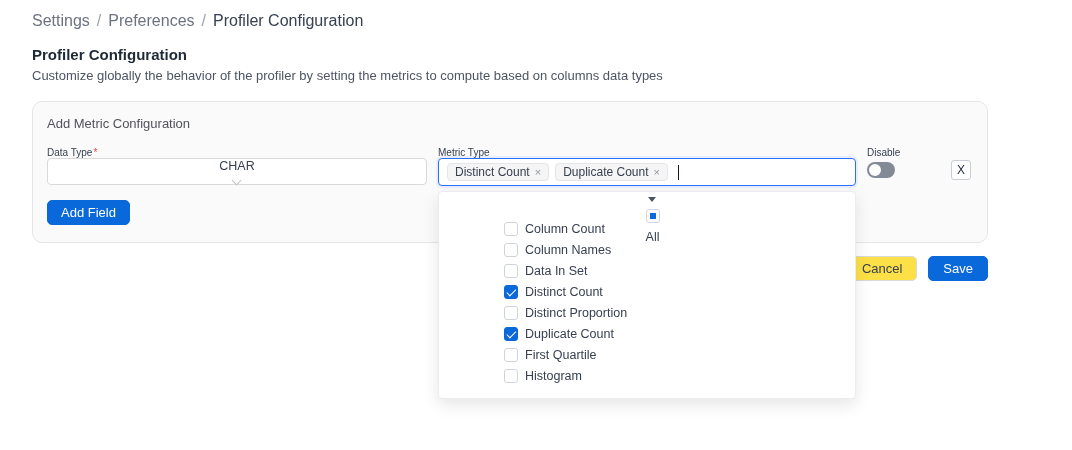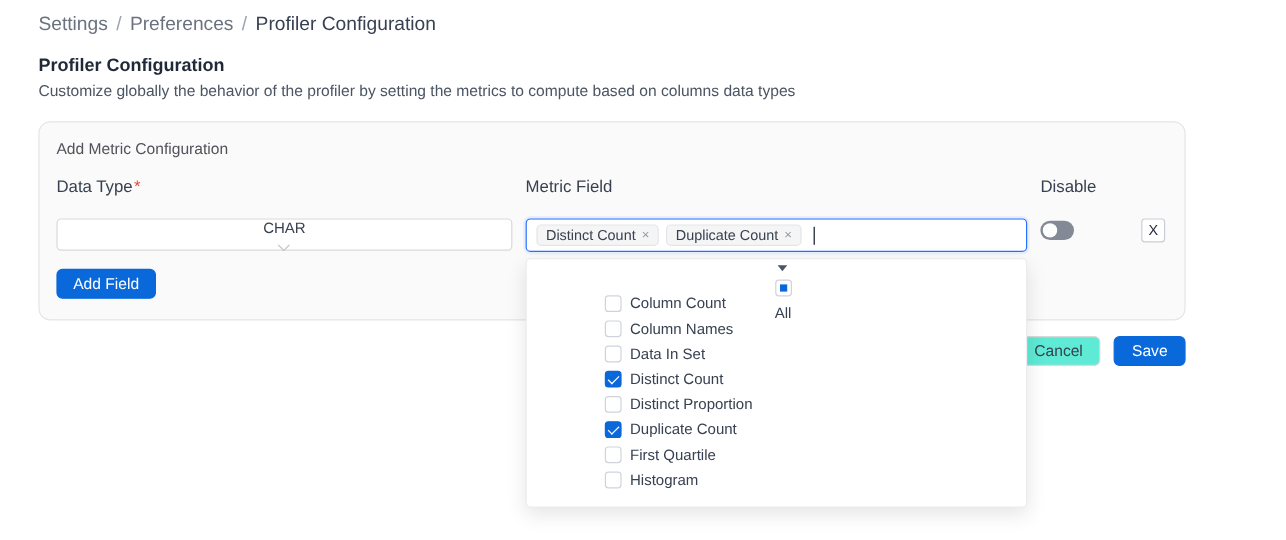"Data Type*" .col label { font-size: 14px -> 10px; margin-bottom: 19px -> 0 }
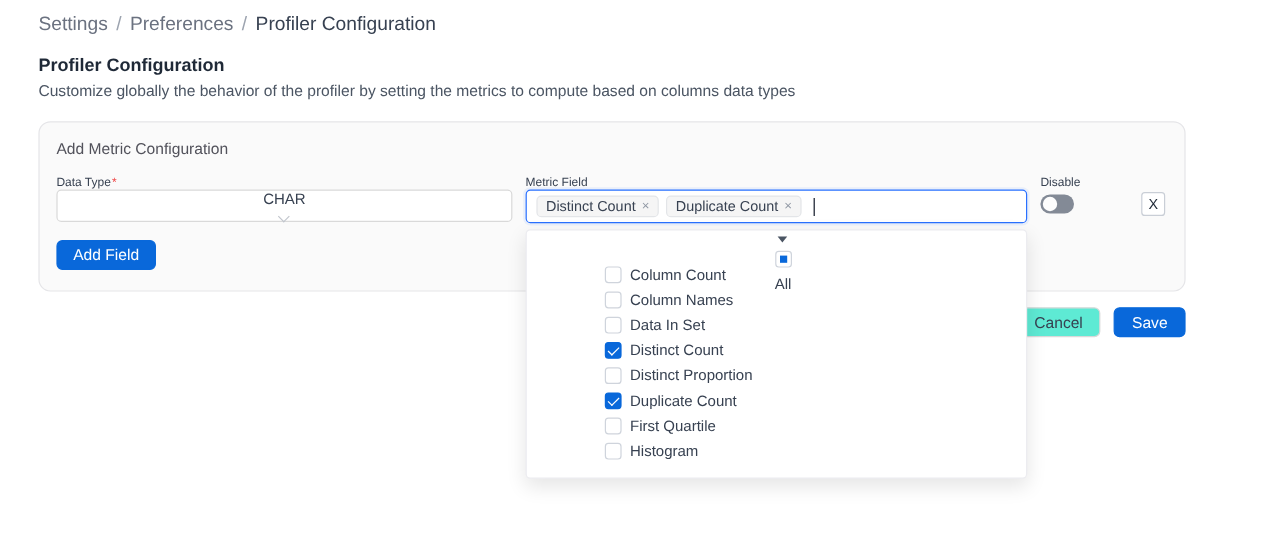"Metric Field" label { text: Field -> Type }
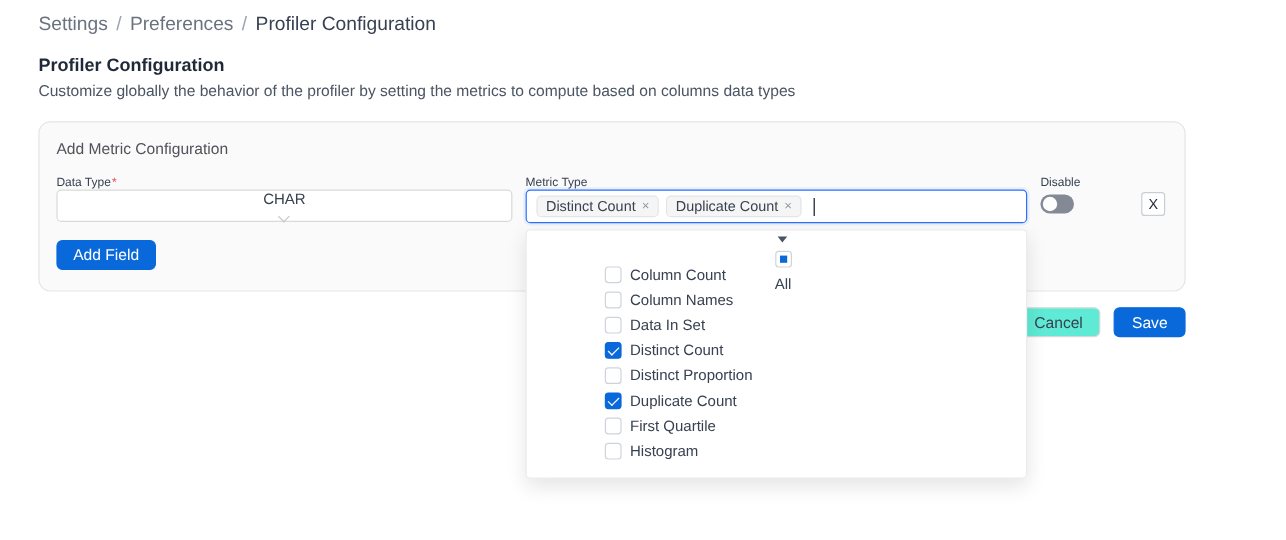"Cancel" .btn-default { background: #5eead4 -> #fde047 }
